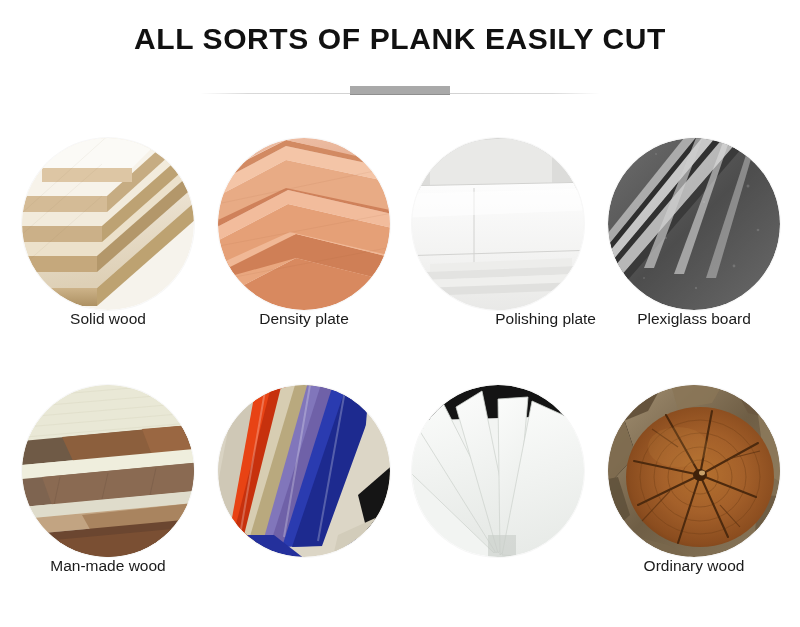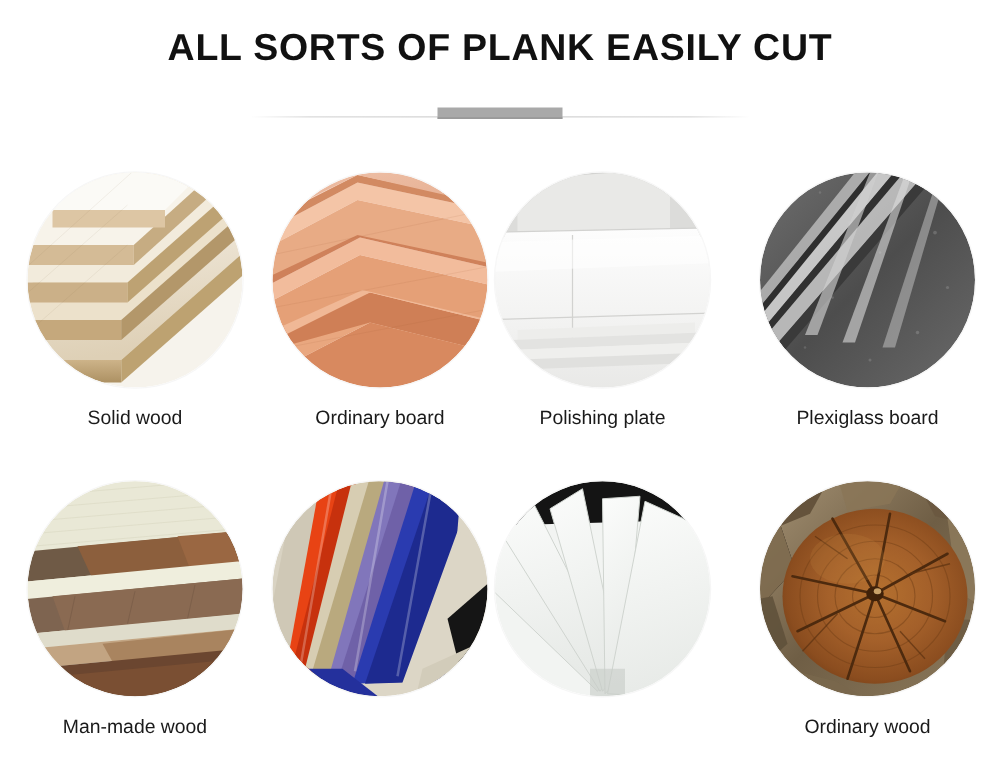"Solid wood" .caption { margin-top: 16px -> none }
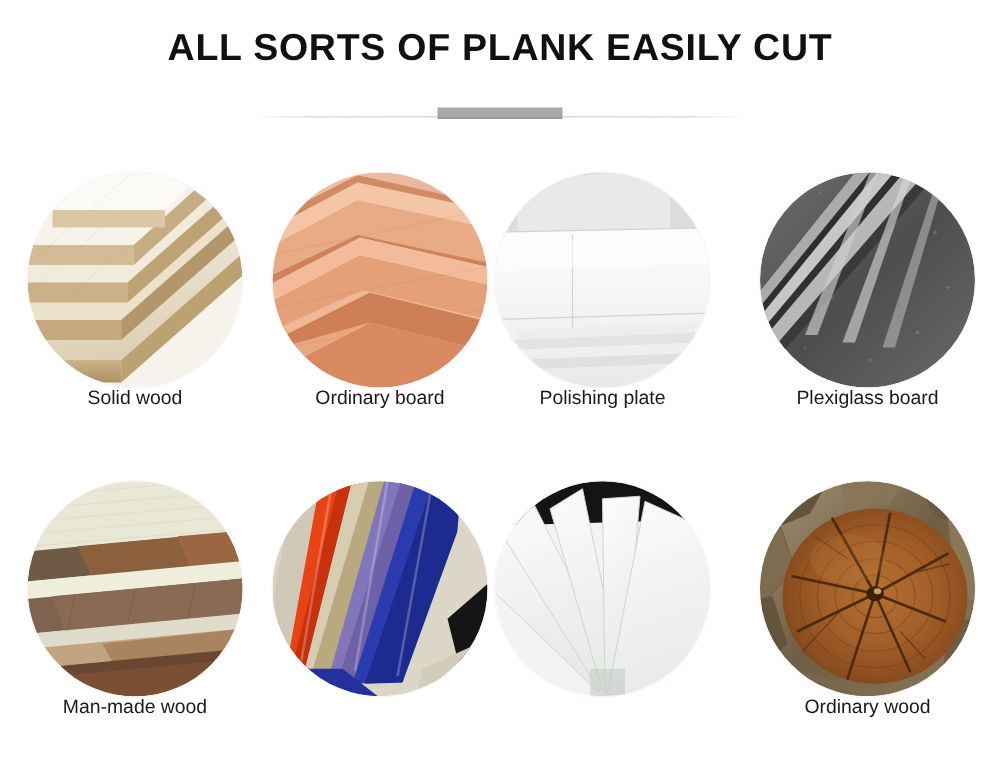"Ordinary board" div.caption { text: Ordinary board -> Density plate }
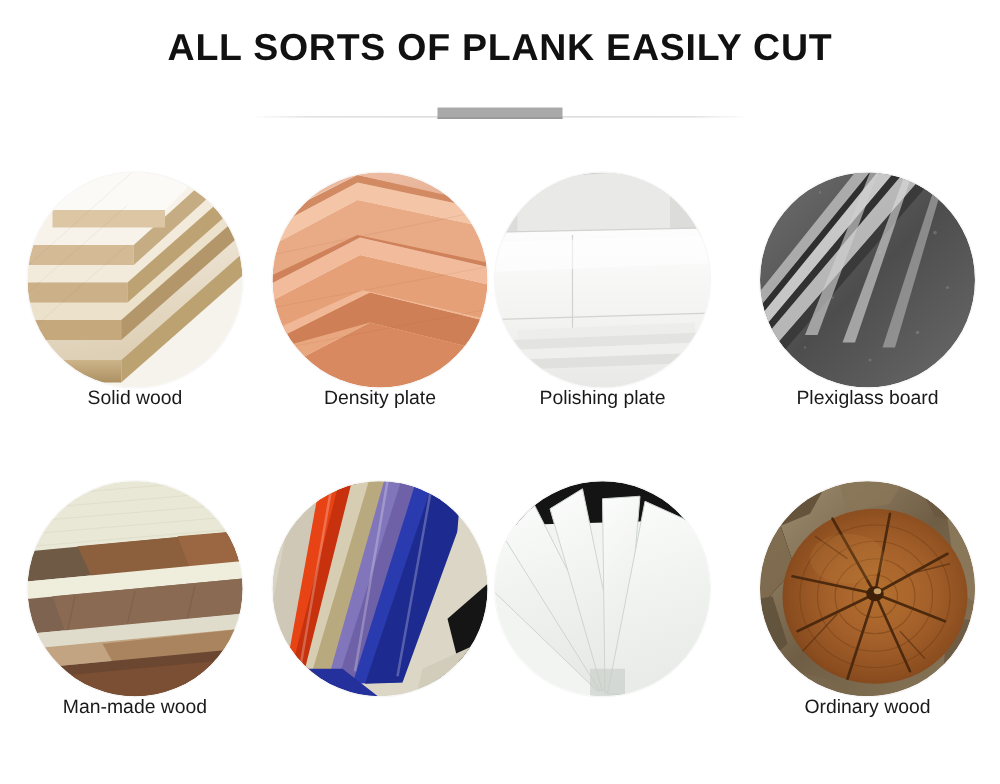"Polishing plate" .cell.c2 { left: 384px -> 400px; text-align: none -> right }
